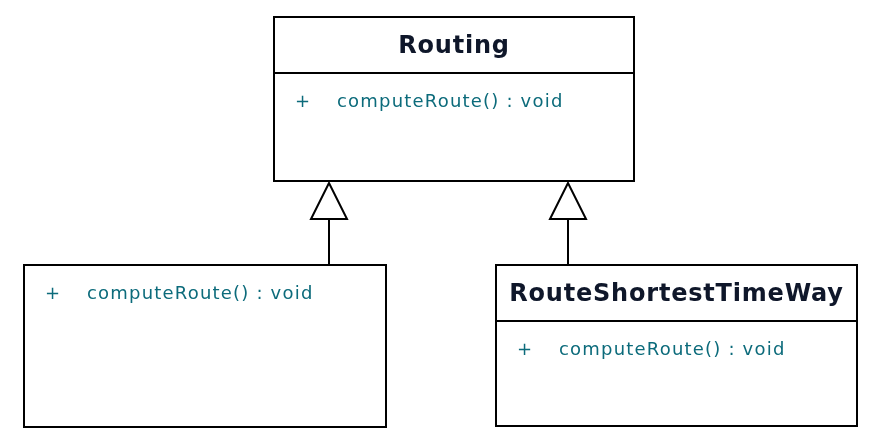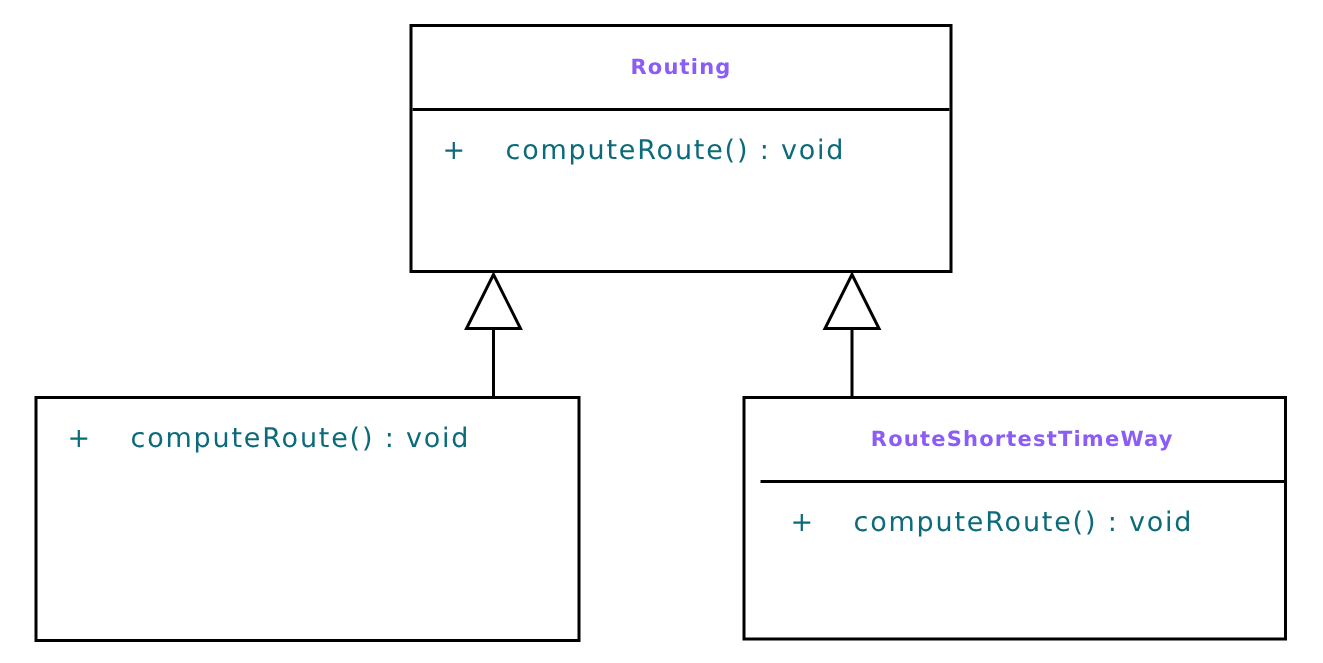"Routing" .uml-class-title { color: #8b5cf6 -> #0f172a; font-size: 14px -> 24px }
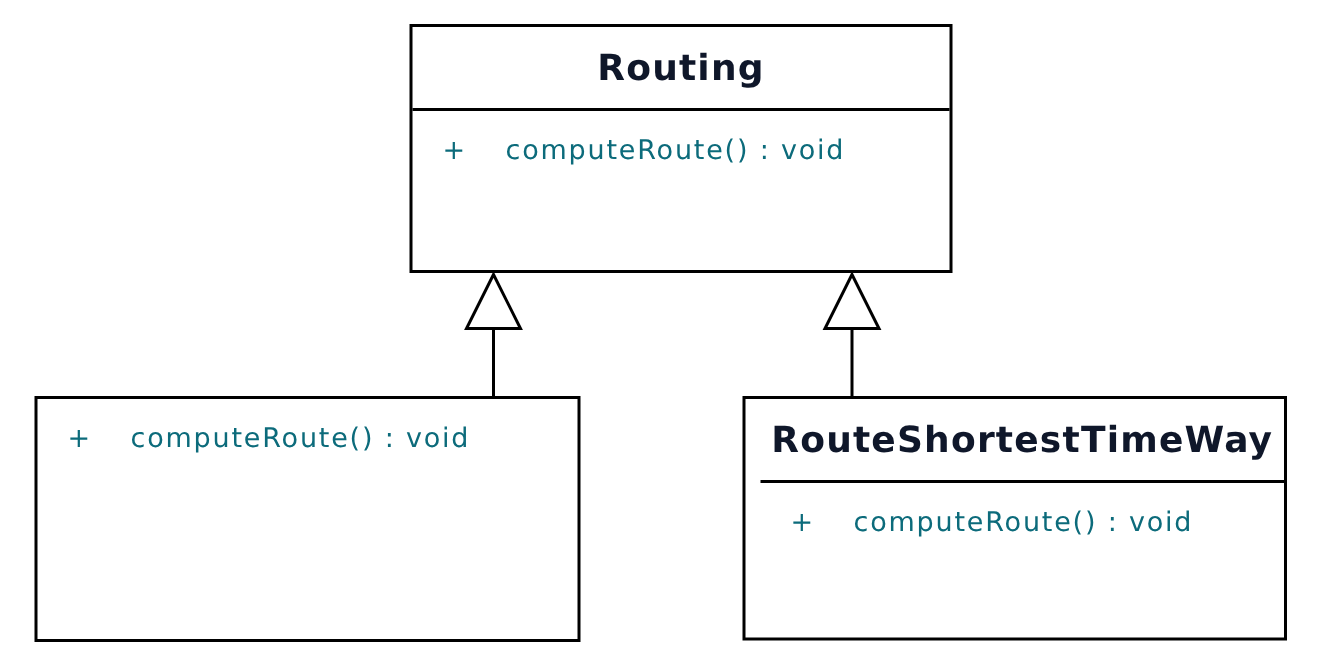"RouteShortestTimeWay" #class-shortest-time-way { padding-left: 10px -> none }
